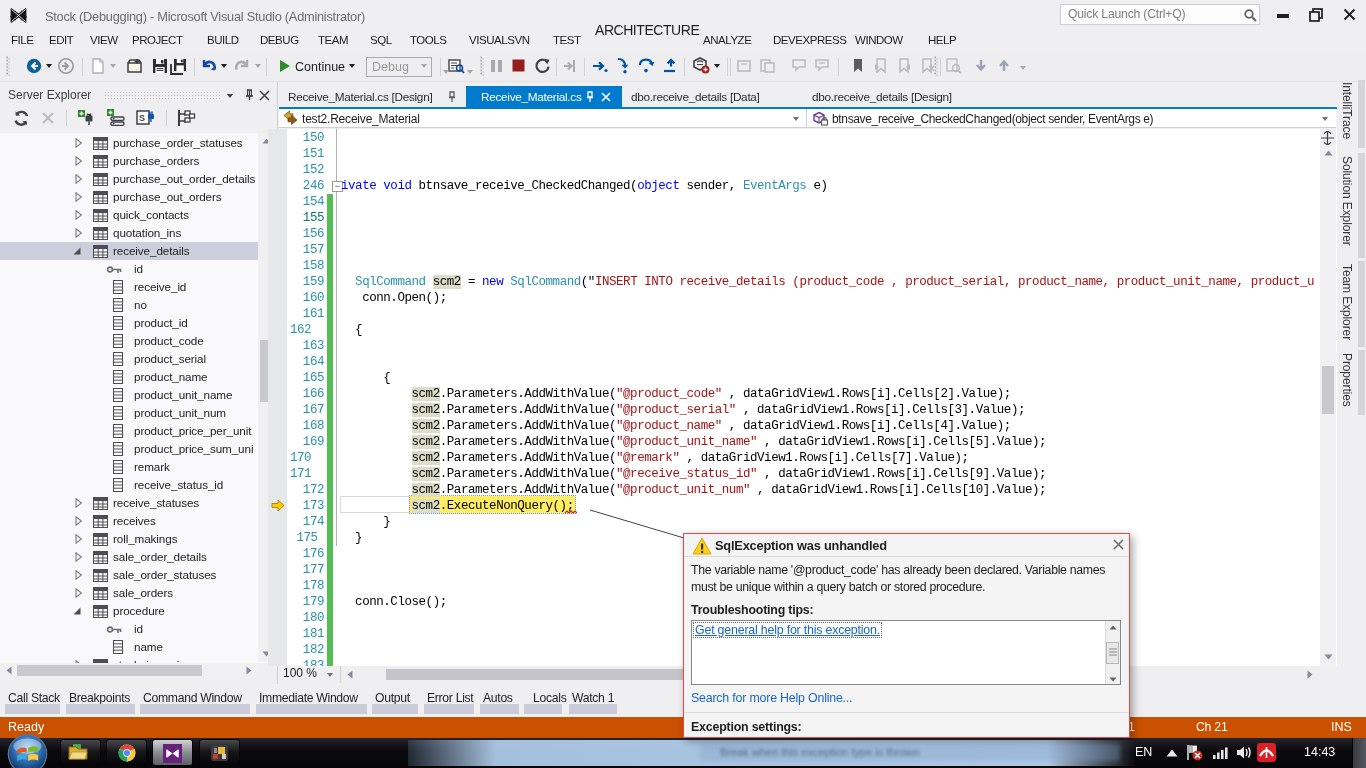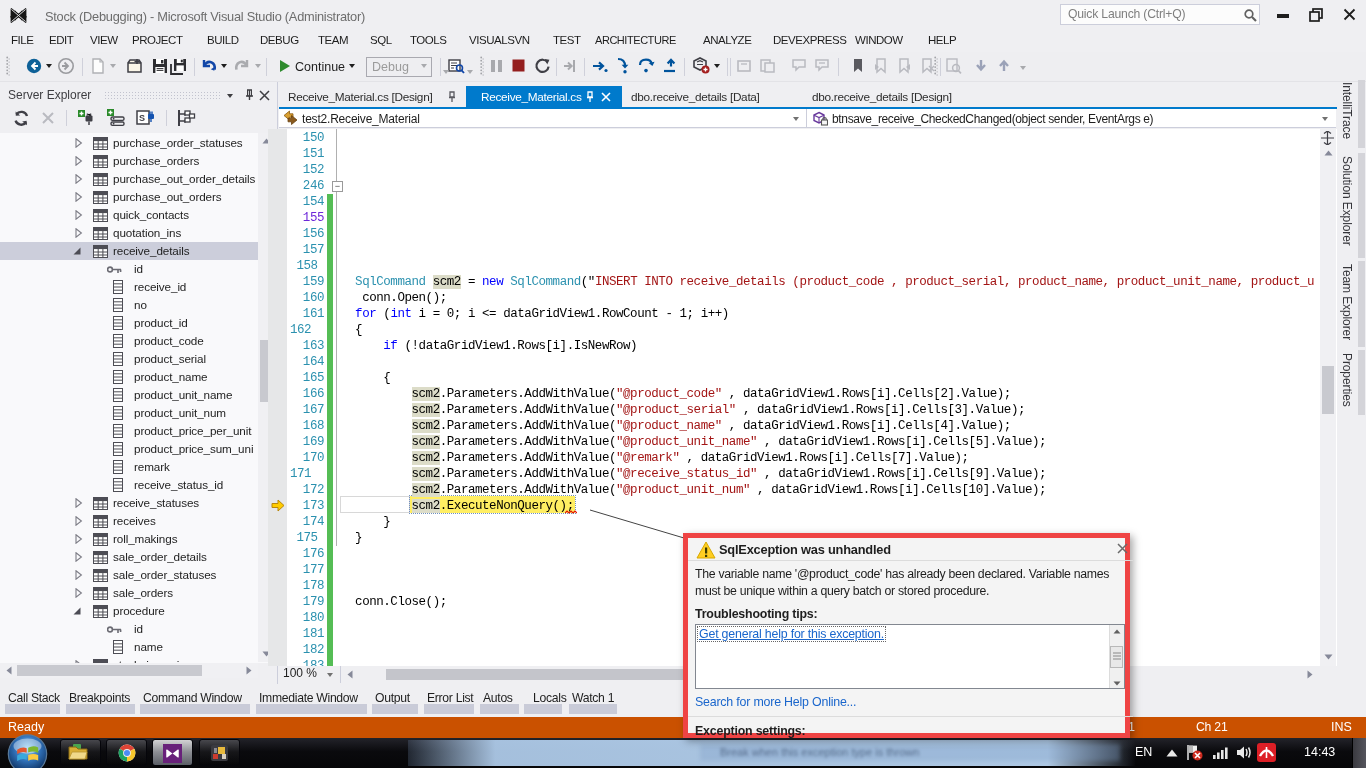"ARCHITECTURE" div.abs { font-size: 11px -> 14px; top: 34px -> 22px }
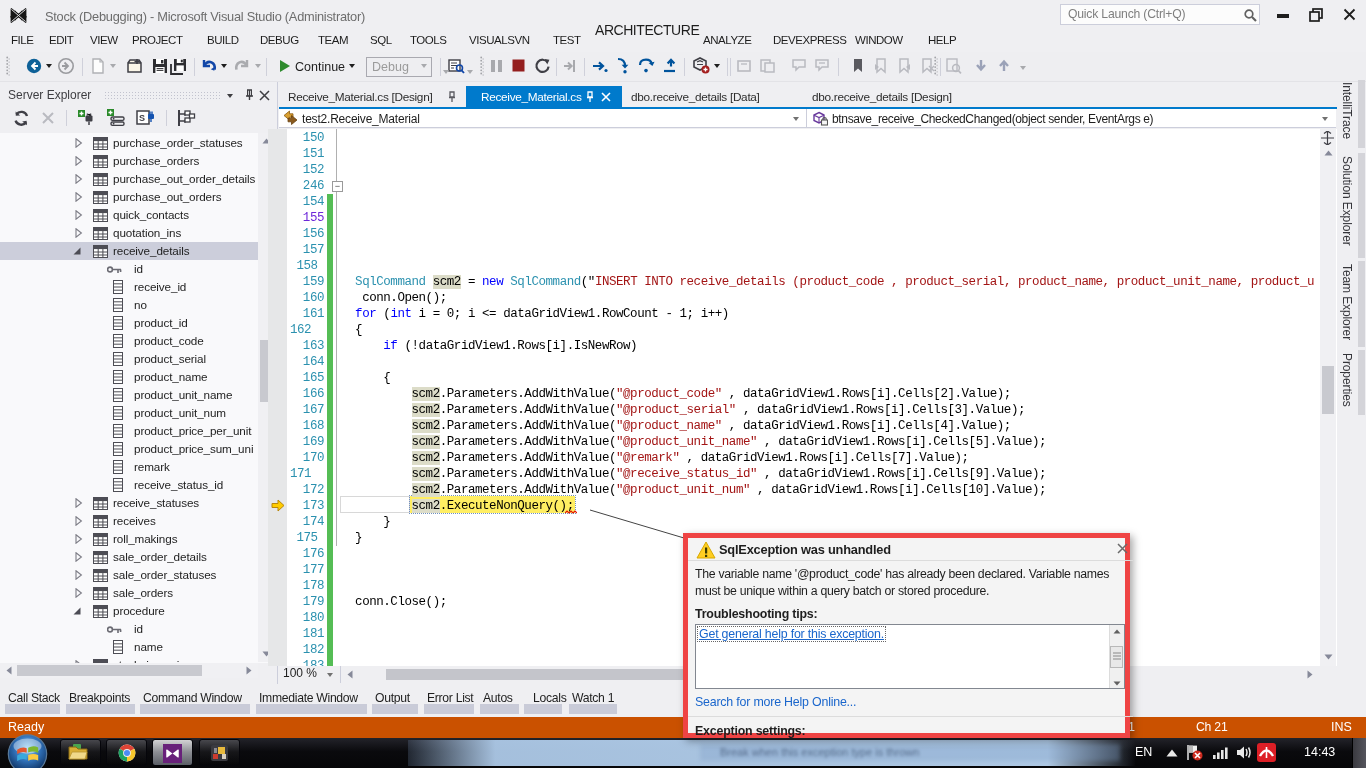"ivate void" div.abs { html: none -> <div><span>ivate void</span> btnsave_receive_CheckedChanged(<span>object</span> sender, <span>EventArgs</span> e)</div> }
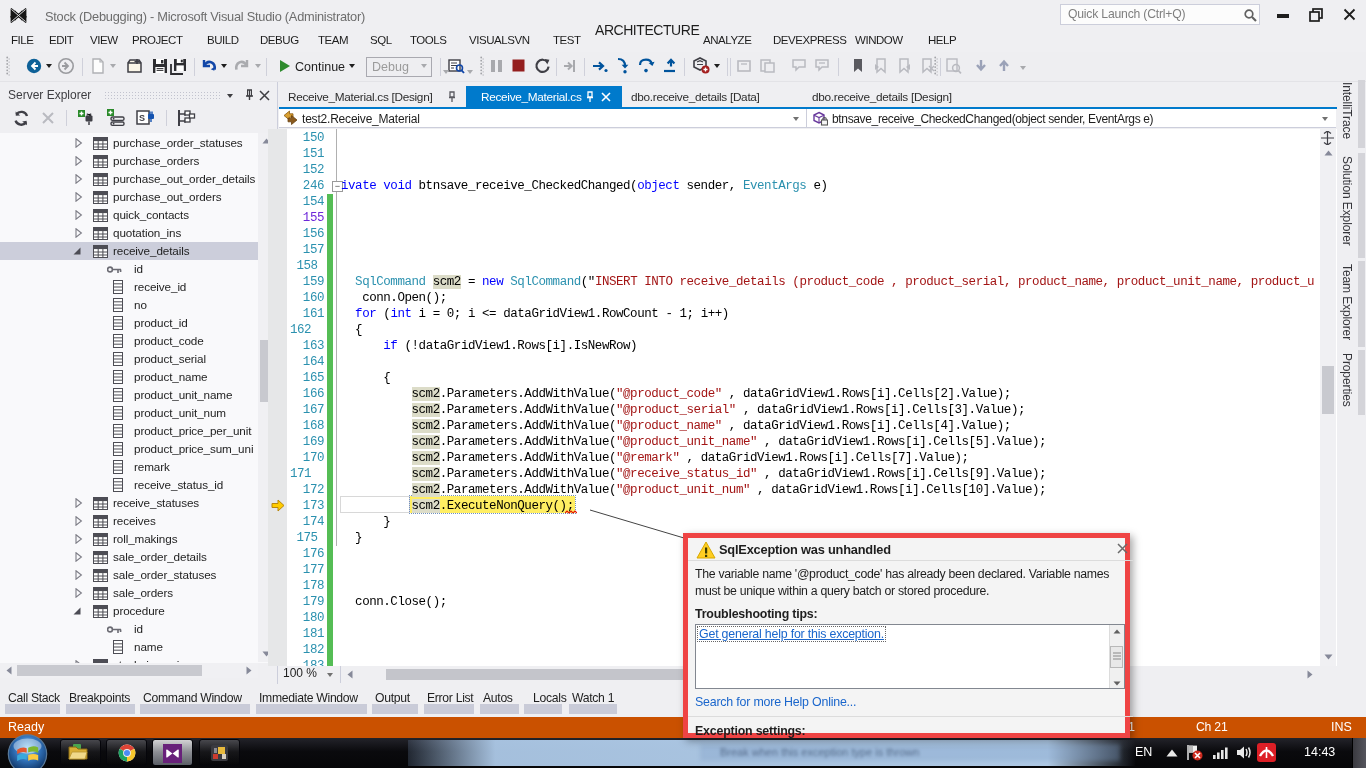"155" div.abs { color: #6d28d9 -> #0f766e }
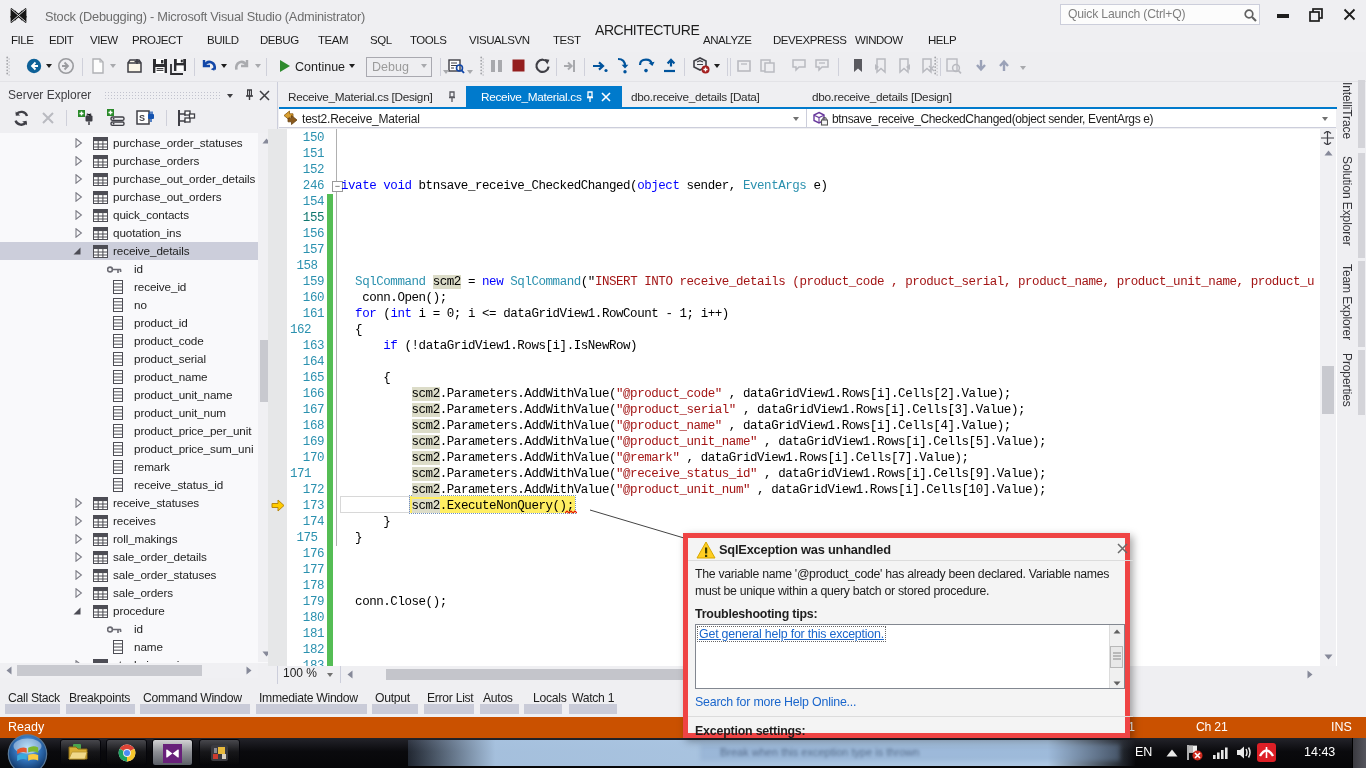"158" div.abs { text-align: center -> right }
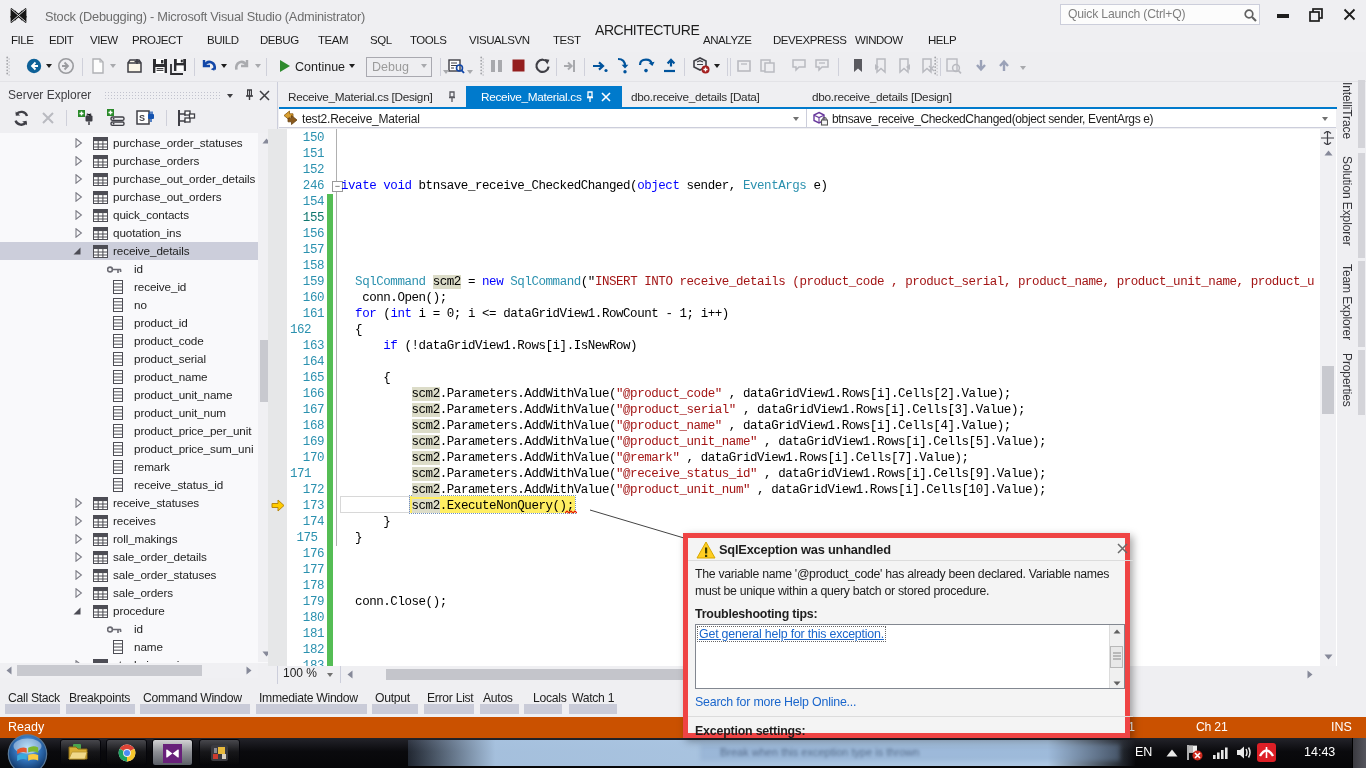"for (int i = 0;" div.abs { html: <div> <span>for</span> (<span>int</span> i = 0; i &lt;= dataGridView1.RowCount - 1; i++)</div> -> none }
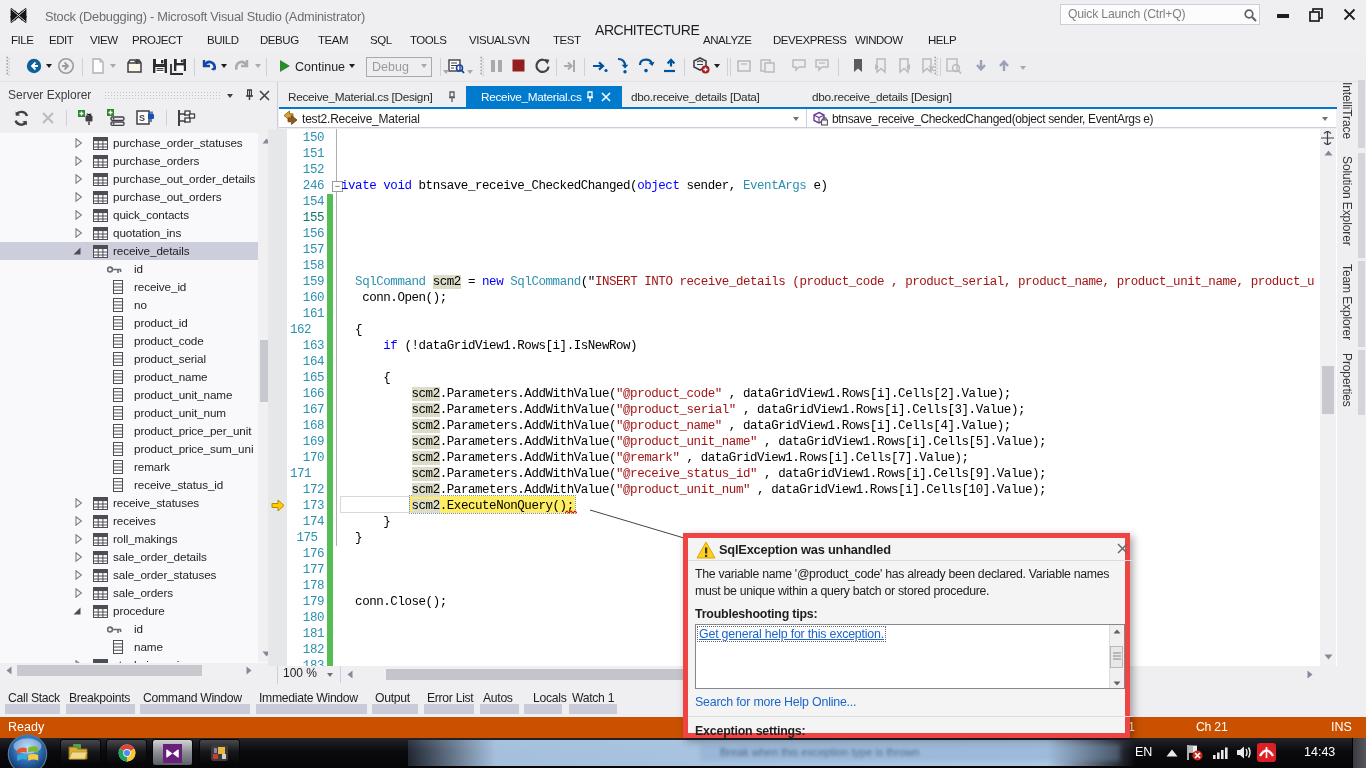"if (!dataGridView1.Rows[i].IsNewRow)" div.abs { html: <div> <span>if</span> (!dataGridView1.Rows[i].IsNewRow)</div> -> none }
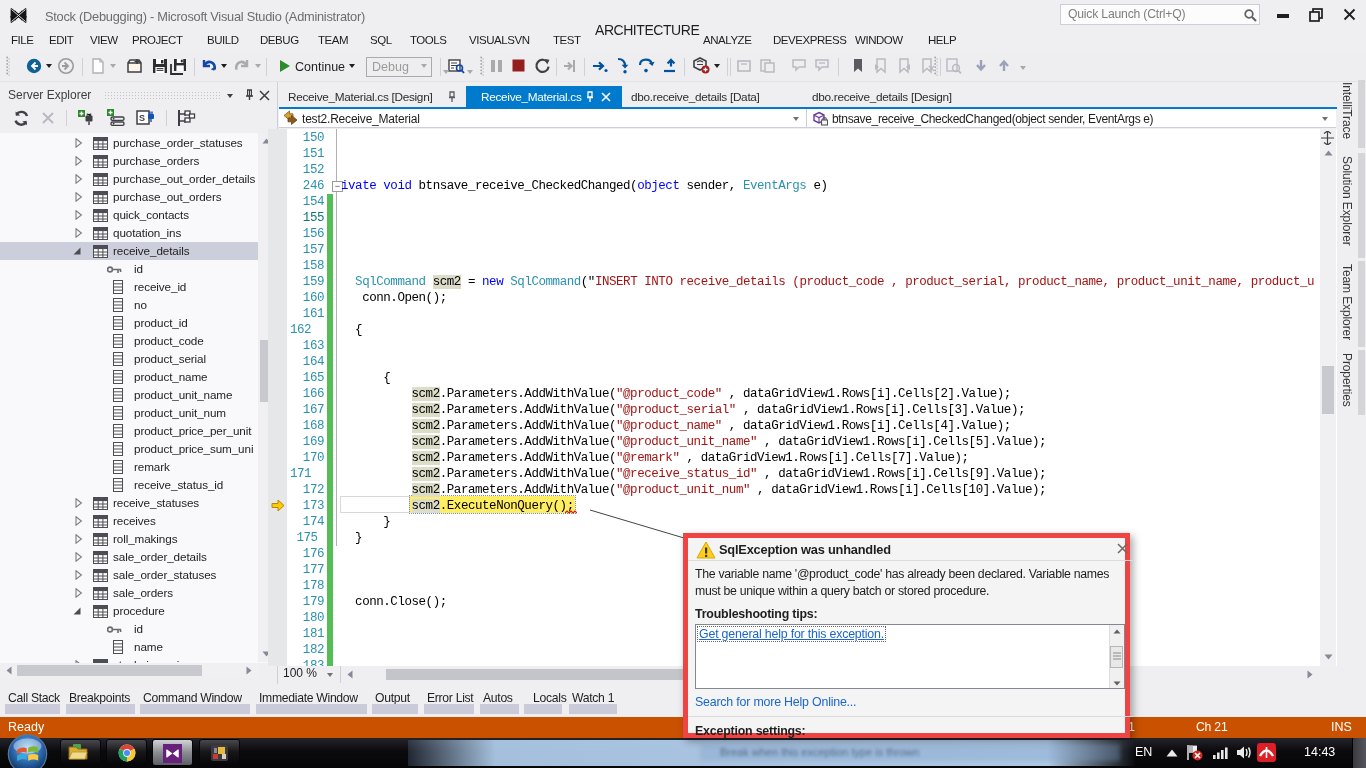"170" div.abs { text-align: right -> left }
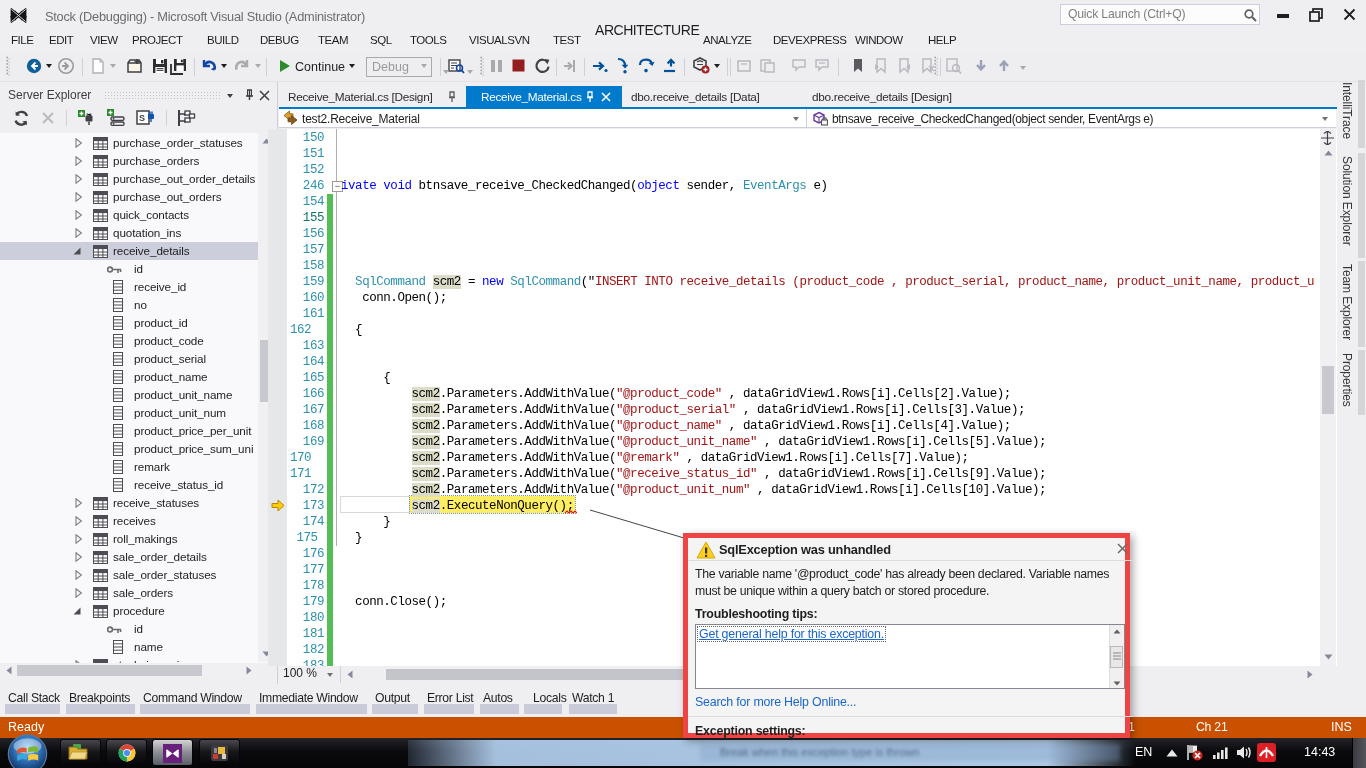"SqlException was unhandled" div.abs { border: 5px solid #ef4444 -> 1px solid #ef4444 }
